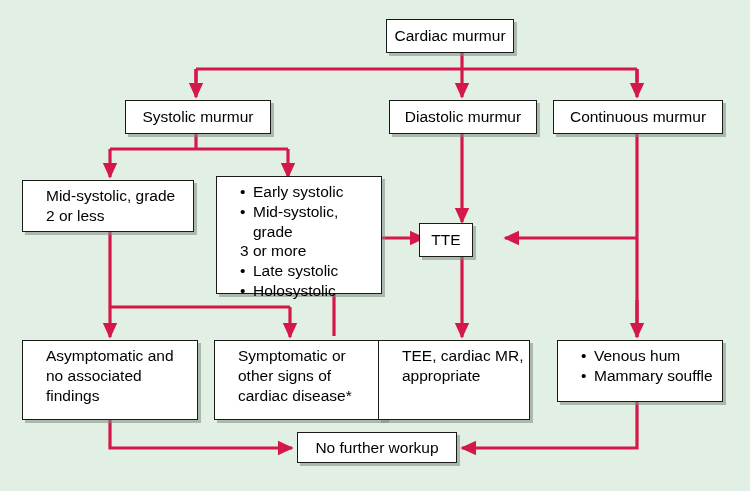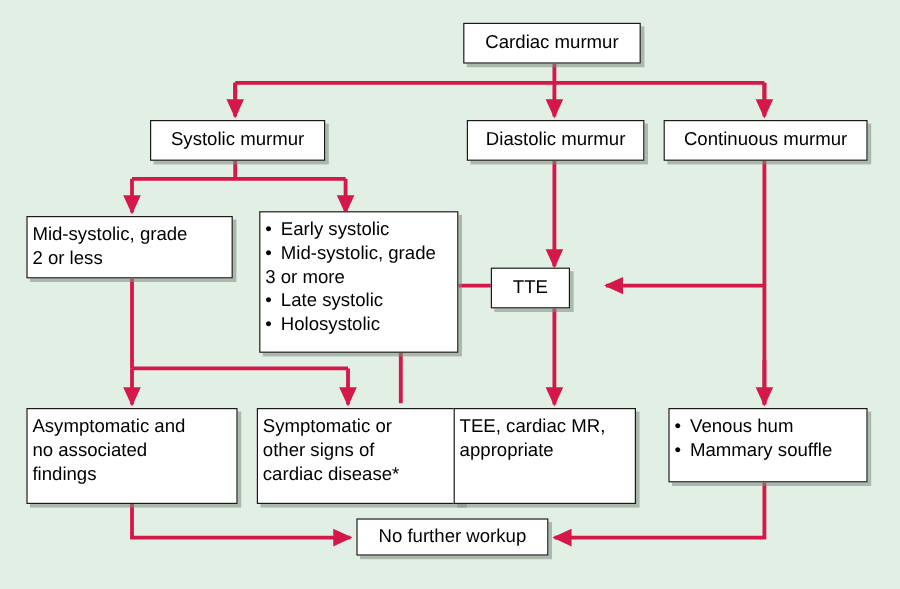"Cardiac murmur" div.node { width: 148px -> 128px }
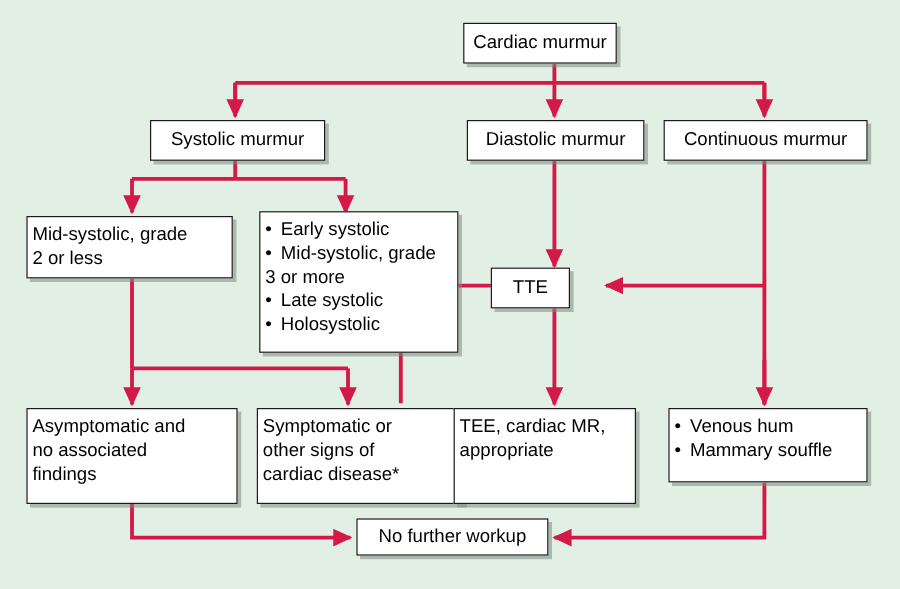"Mid-systolic, grade" .node { padding: 5px 8px 6px 4px -> 5px 8px 6px 23px }
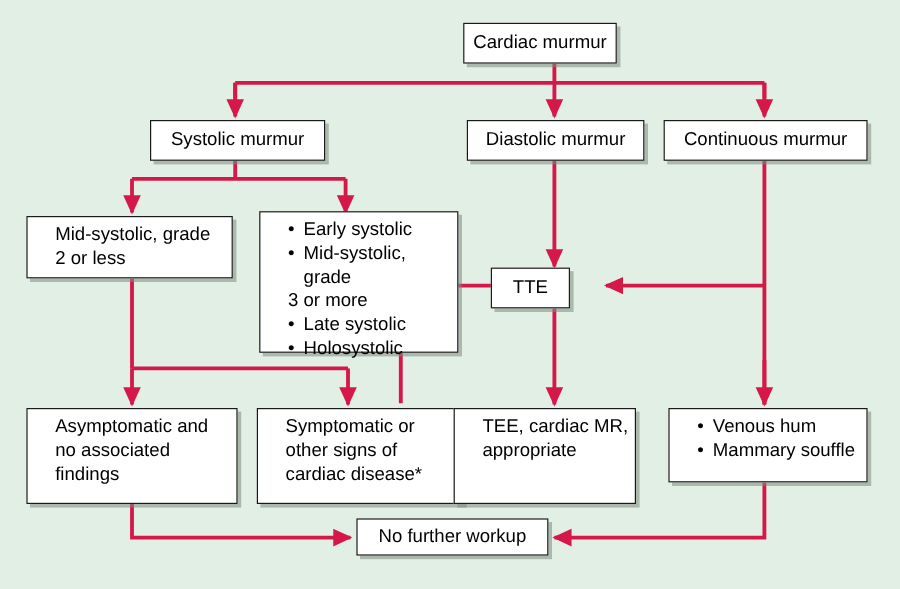"TTE" div.node { left: 409px -> 419px; width: 66px -> 54px }
